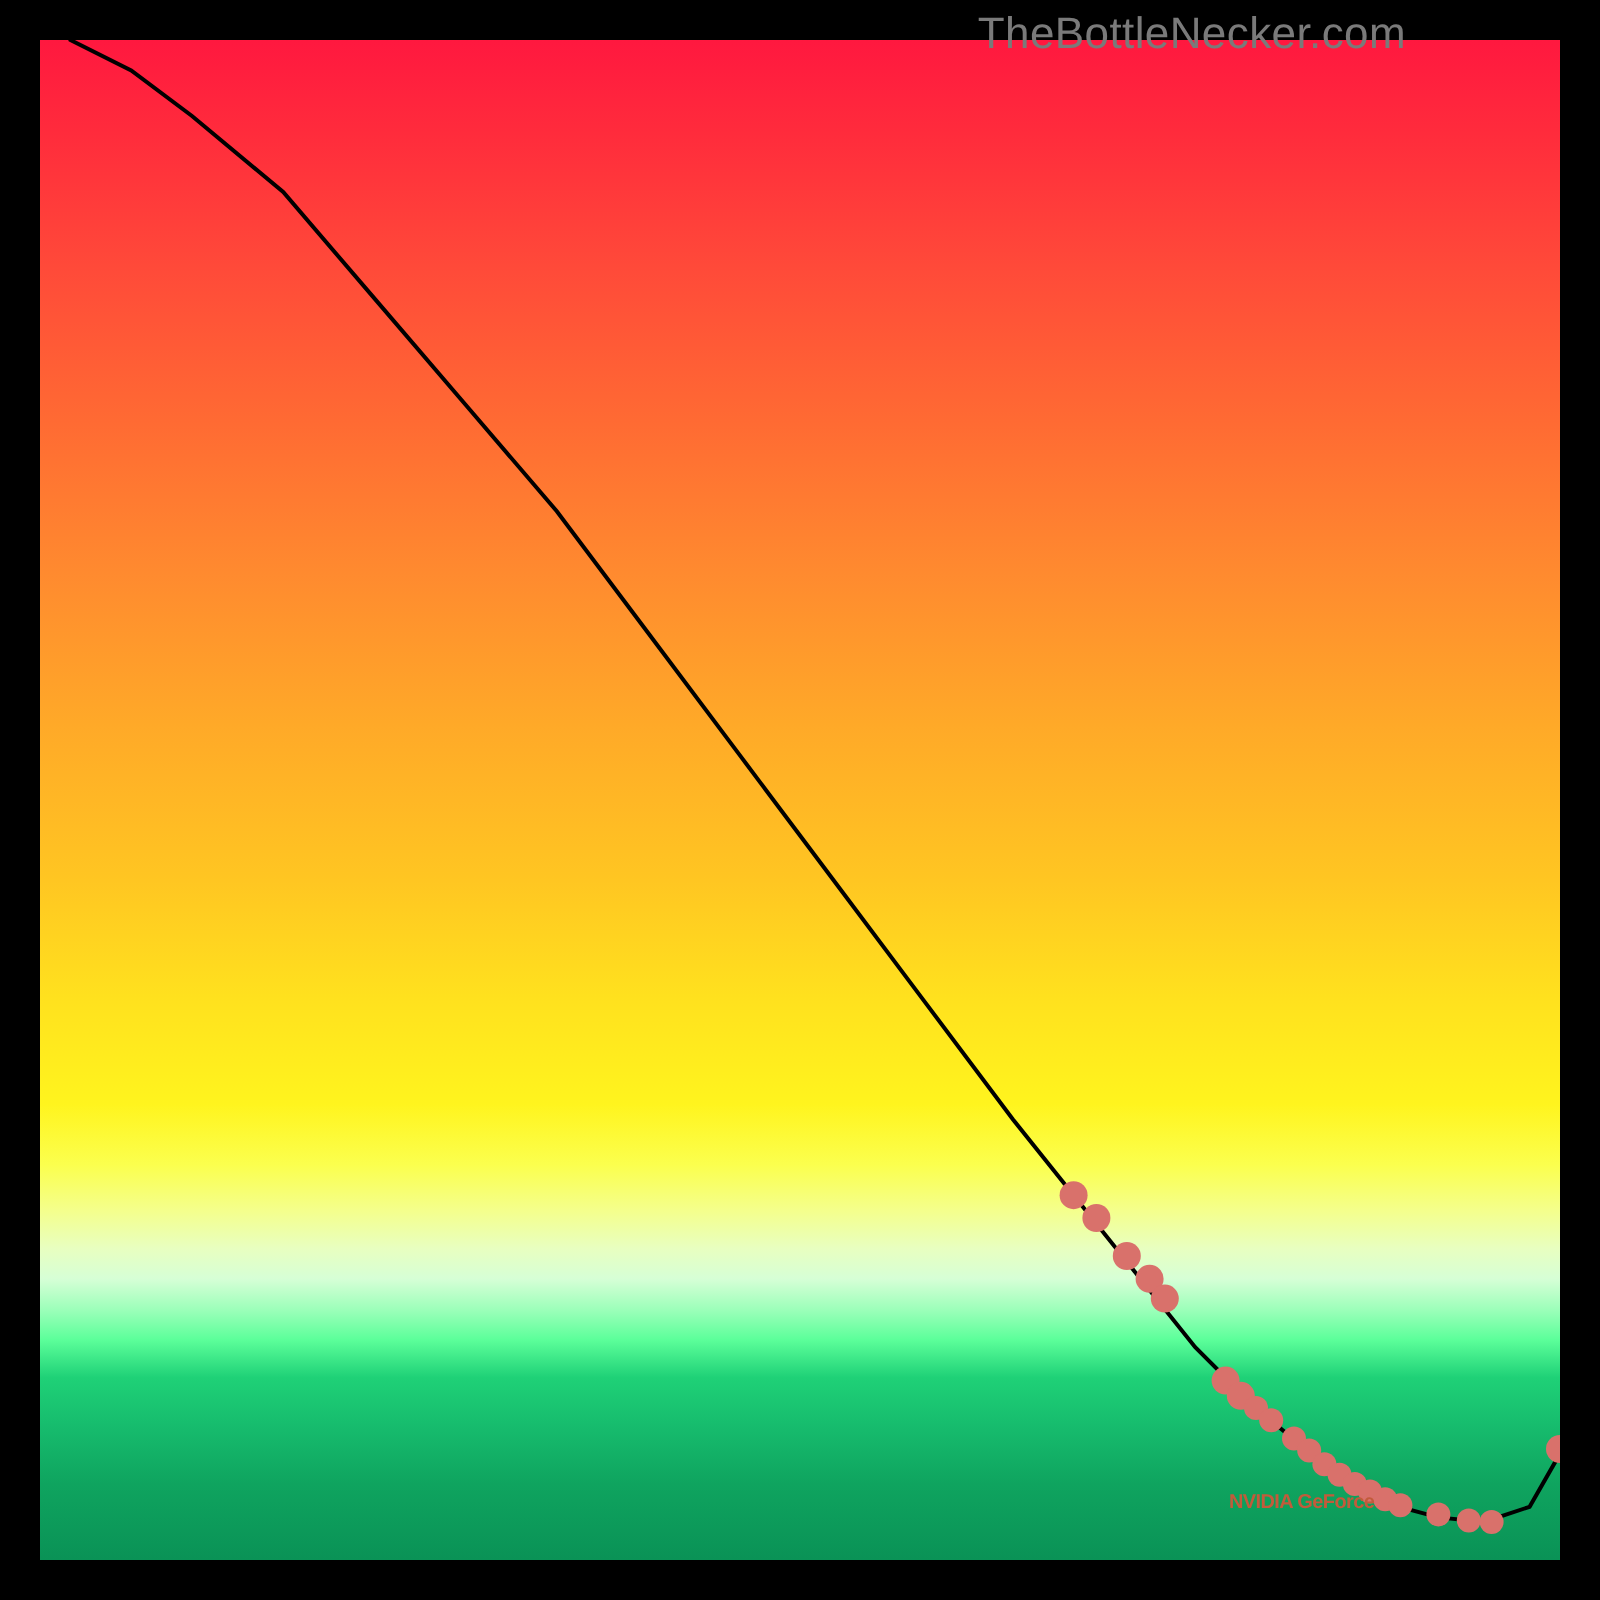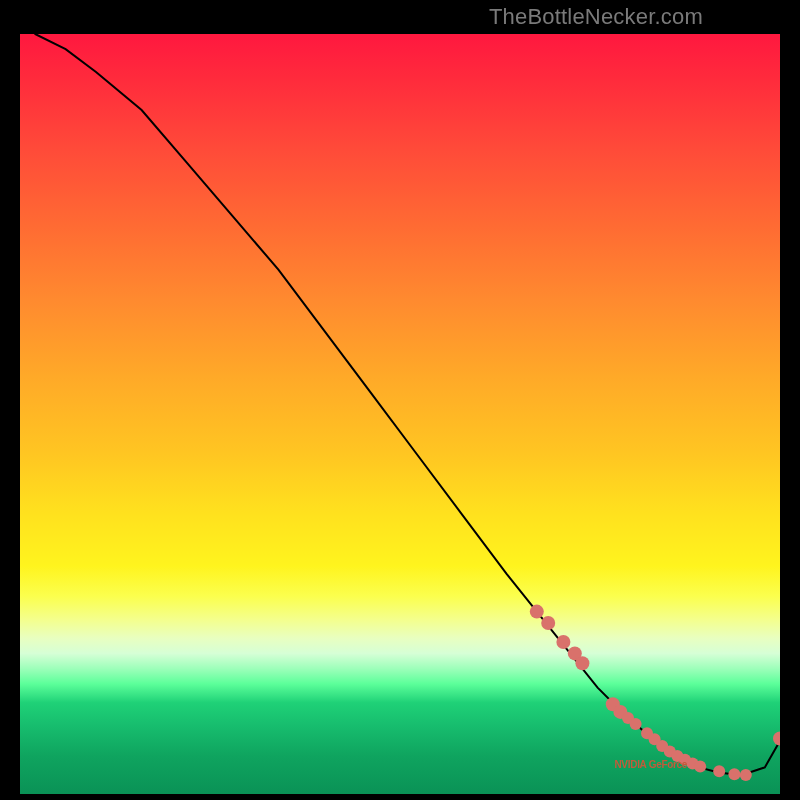"NVIDIA GeForce" .plot { margin-top: 14px -> none }
